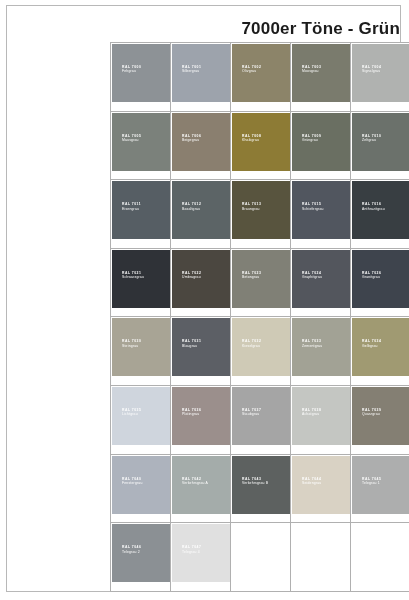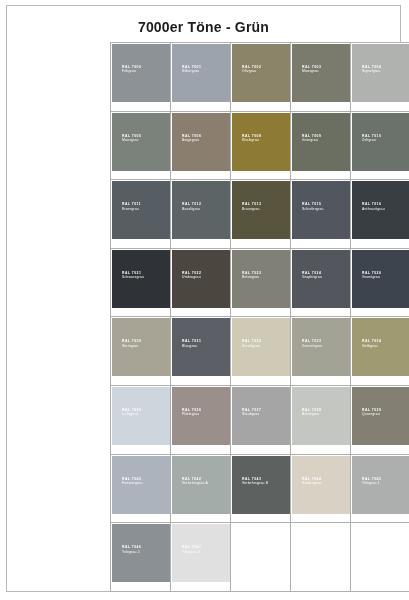"7000er Töne - Grün" .page-title { font-size: 14px -> 17px; text-align: center -> right }
